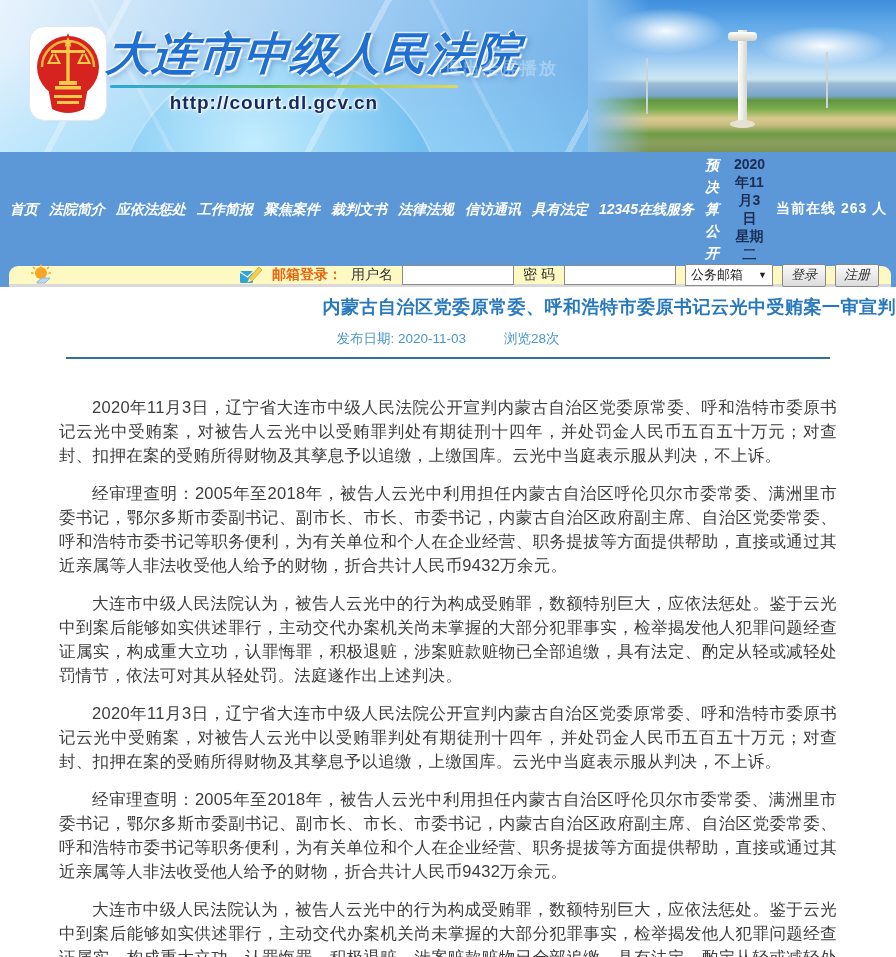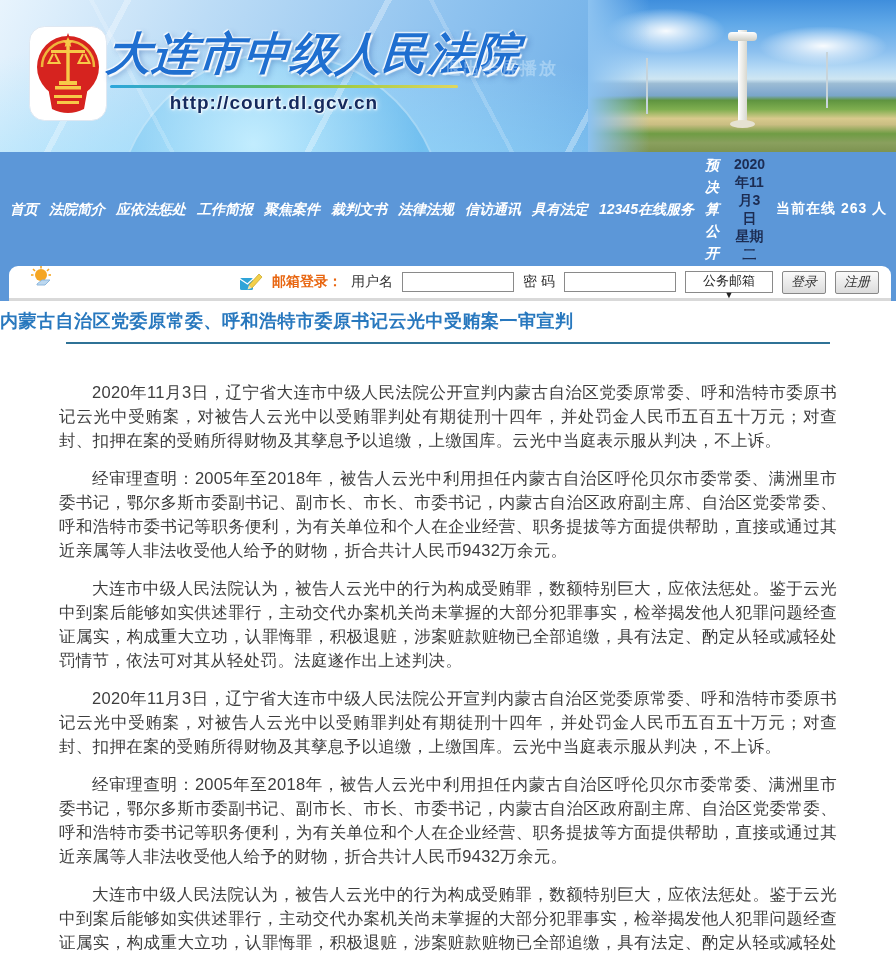"邮箱登录：" .login-panel { align-items: none -> center; background: #ffffff -> #fef9c3; height: 35px -> 21px }
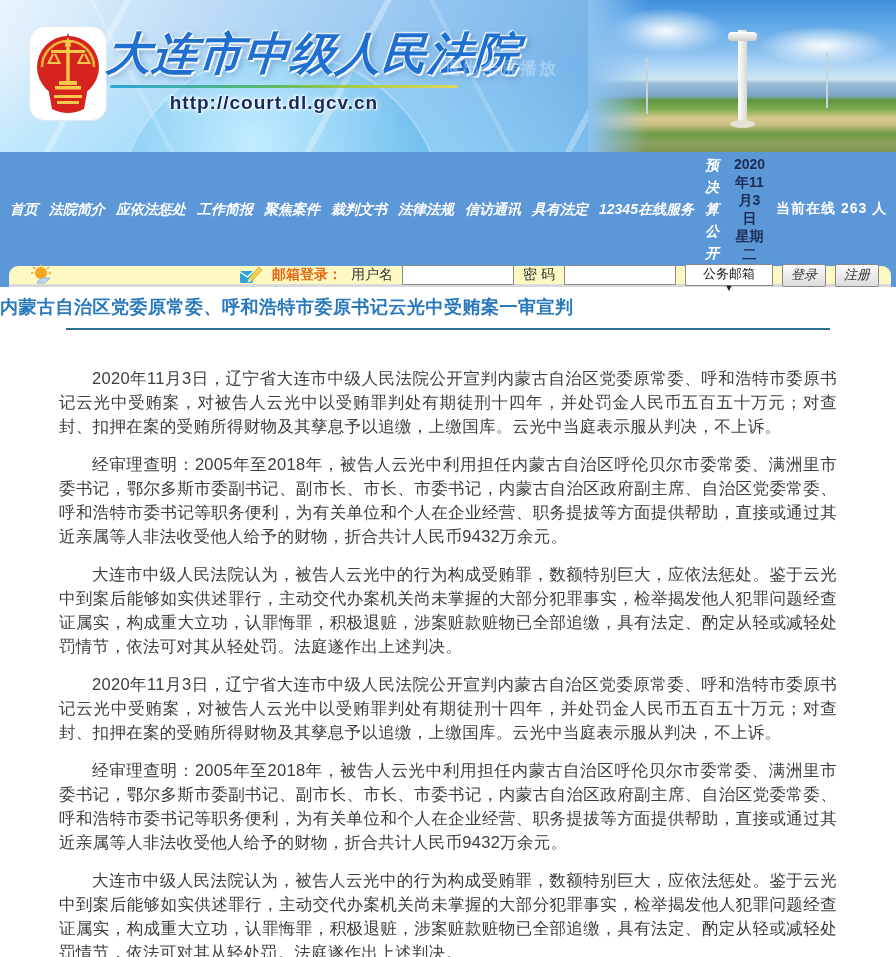"公务邮箱" .mail-select { flex-direction: column -> none }
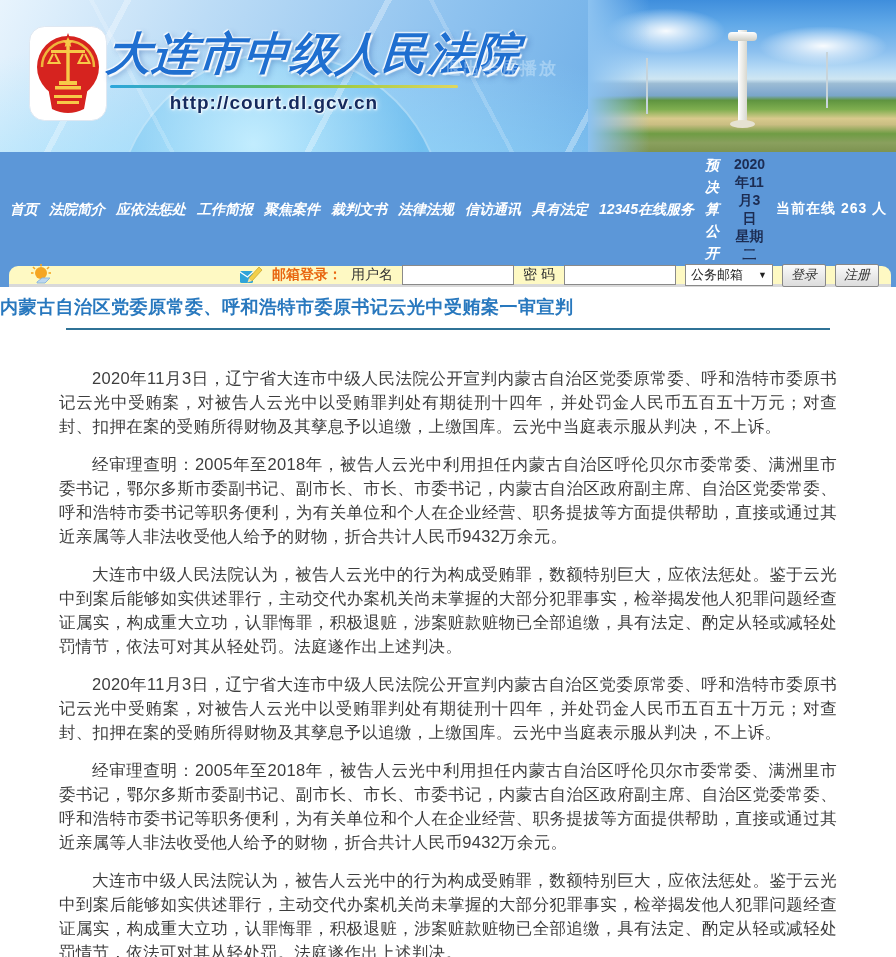"内蒙古自治区党委原常委、呼和浩特市委原书记云光中受贿案一审宣判" .article-title { text-align: left -> right }
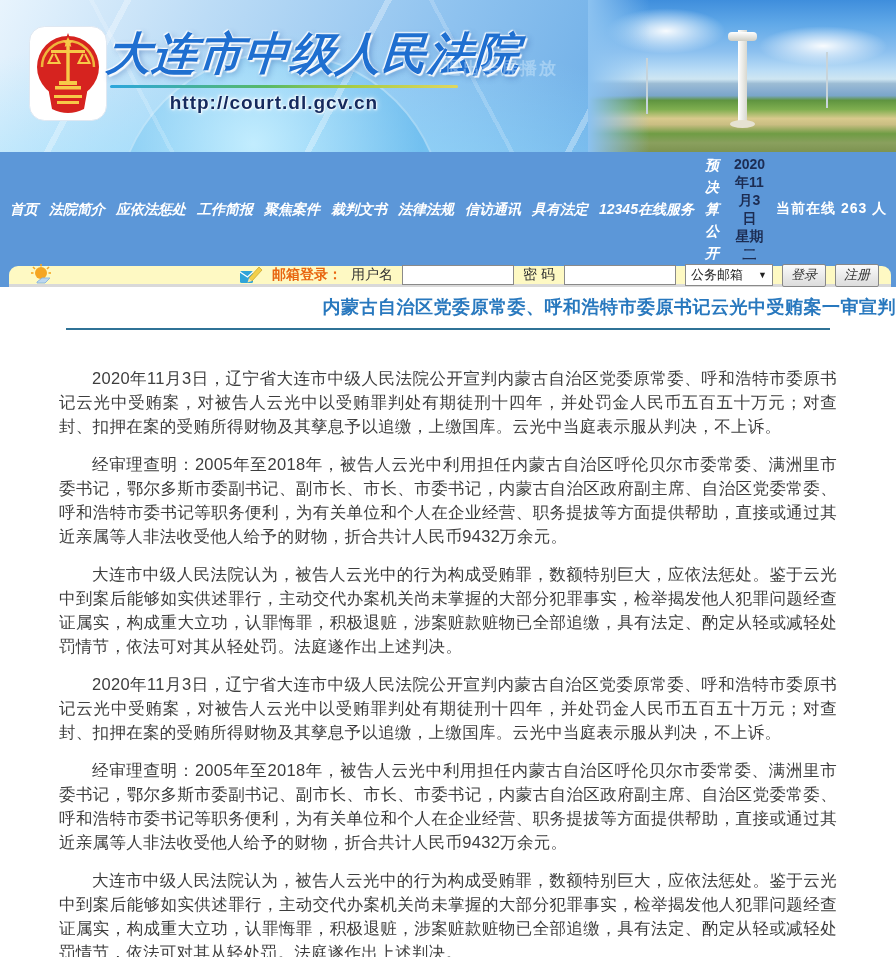"发布日期: 2020-11-03 浏览28次" div.article-meta { html: none -> <div> <span>发布日期: 2020-11-03</span> <span>浏览28次</span> </div> }
